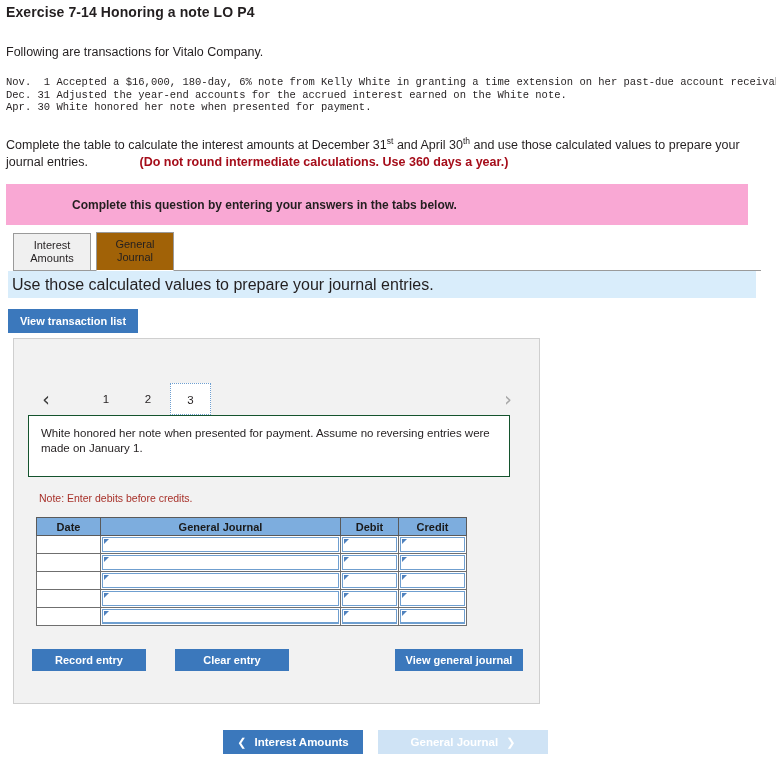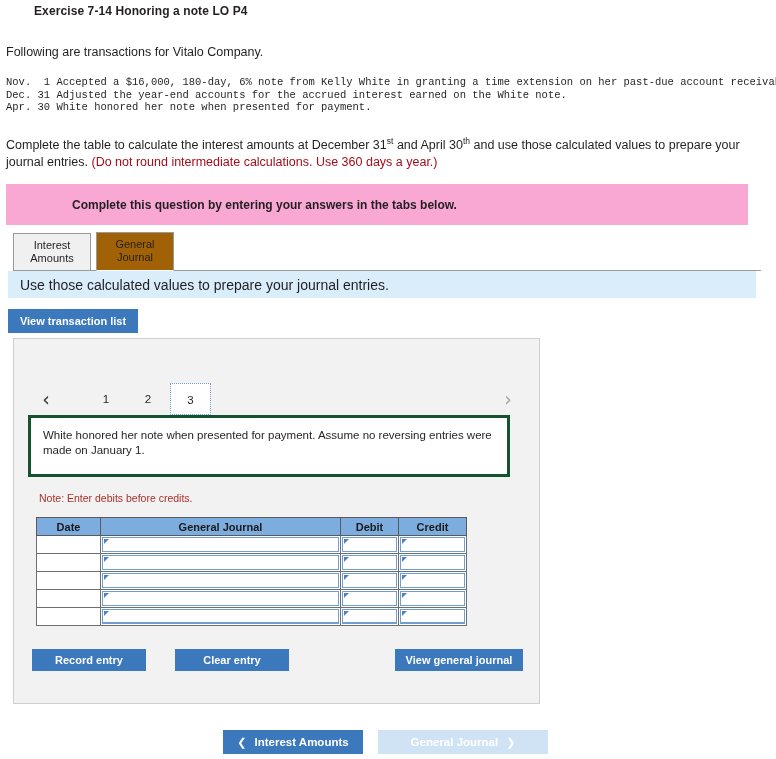"Exercise 7-14 Honoring a note" .exercise-title { font-size: 12px -> 14px; margin-left: 28px -> none }
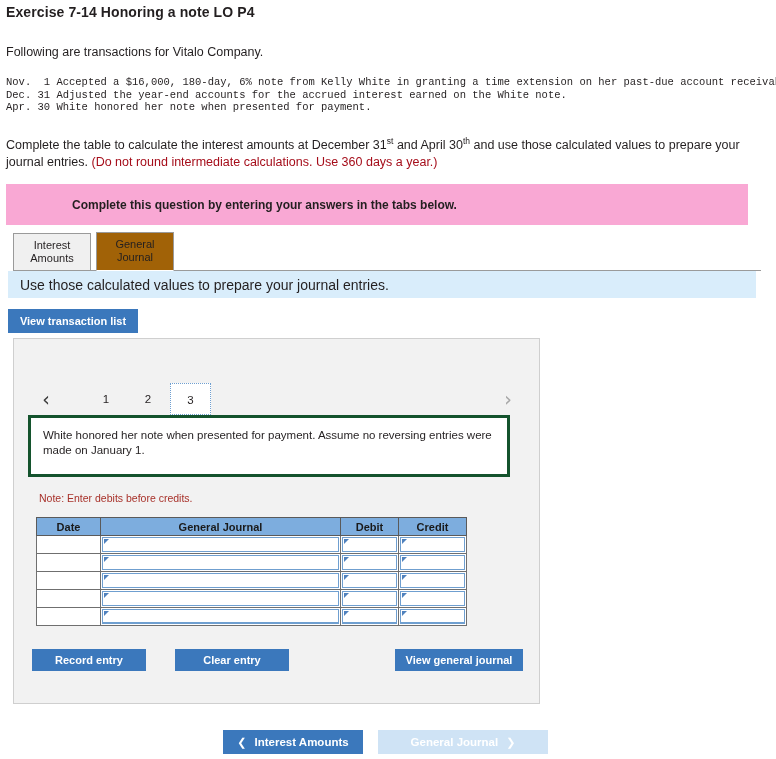"(Do not round intermediate calculations." .red-bold { font-weight: normal -> bold; margin-left: none -> 48px }
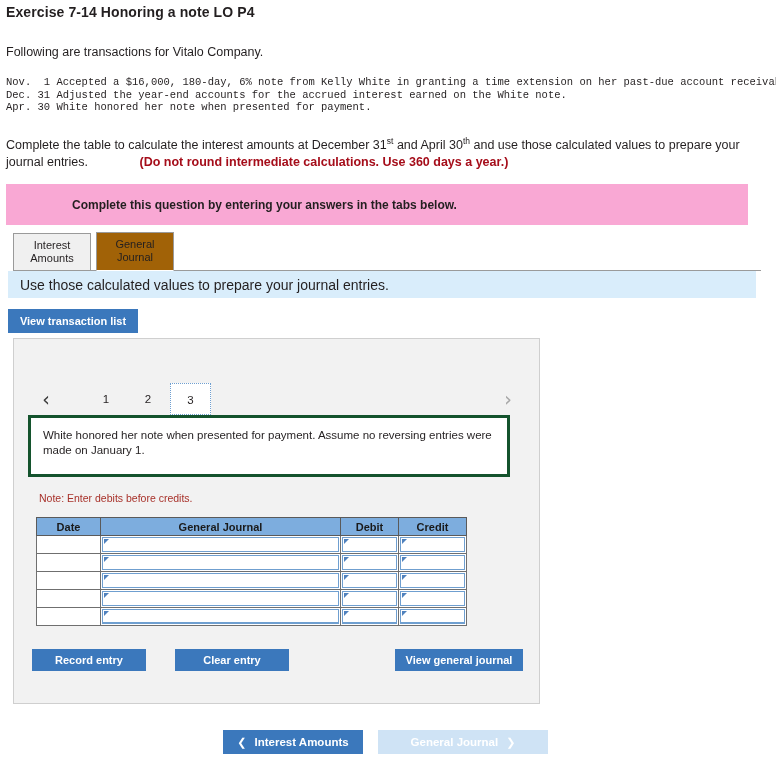"Use those calculated values to" .info-bar span { font-size: 14px -> 16px; margin-left: 12px -> 4px }
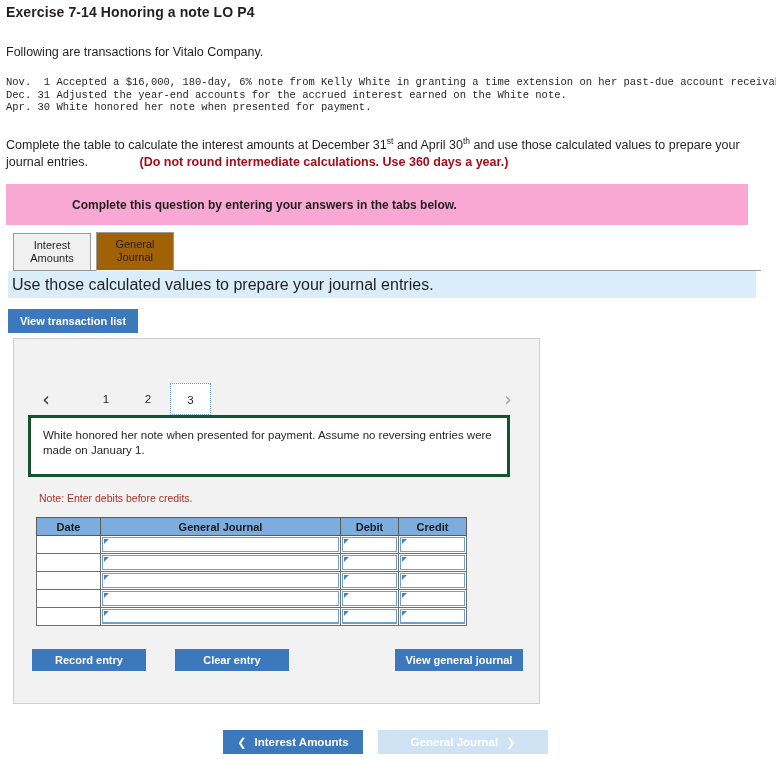"White honored her note when" .desc-box { border: 3px solid #14532d -> 1px solid #14532d }
